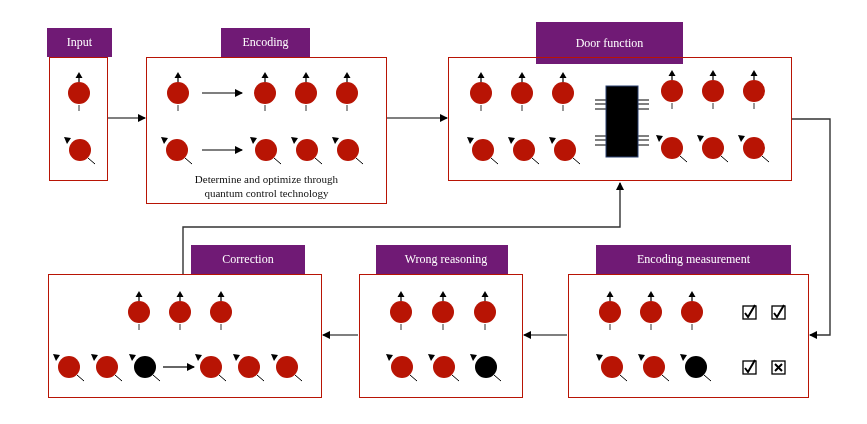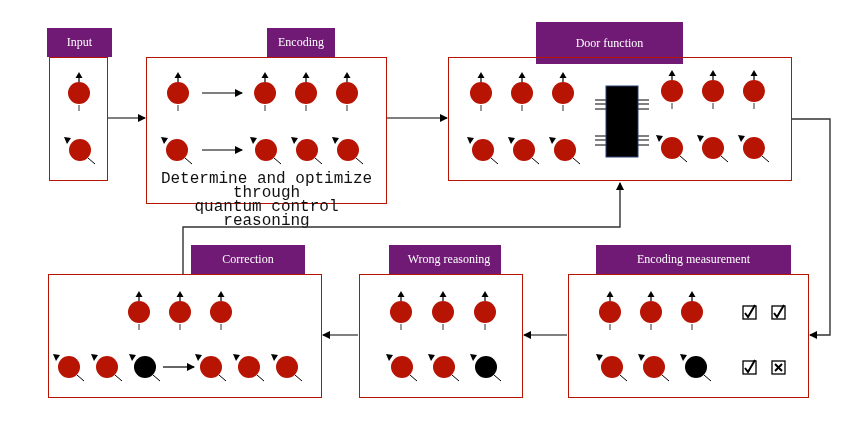"Encoding" div.stage-label { margin-left: 46px -> none; width: 68px -> 89px }
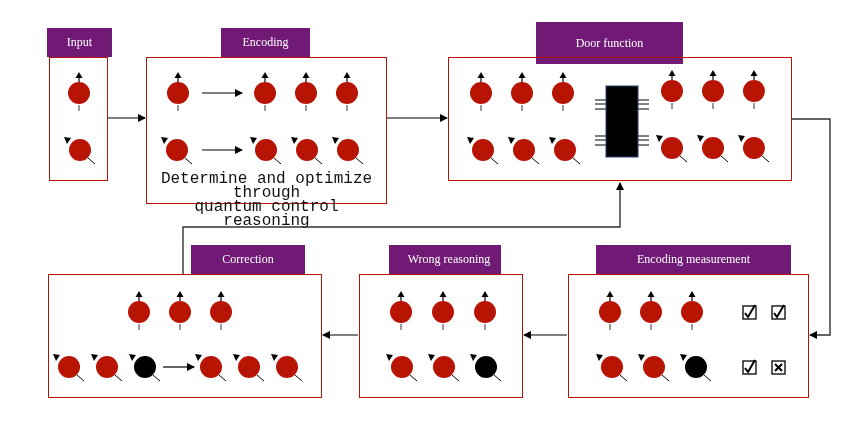"Determine and optimize through" .note { font-family: Liberation Mono, monospace -> Liberation Serif, serif; font-size: 16px -> 11px }
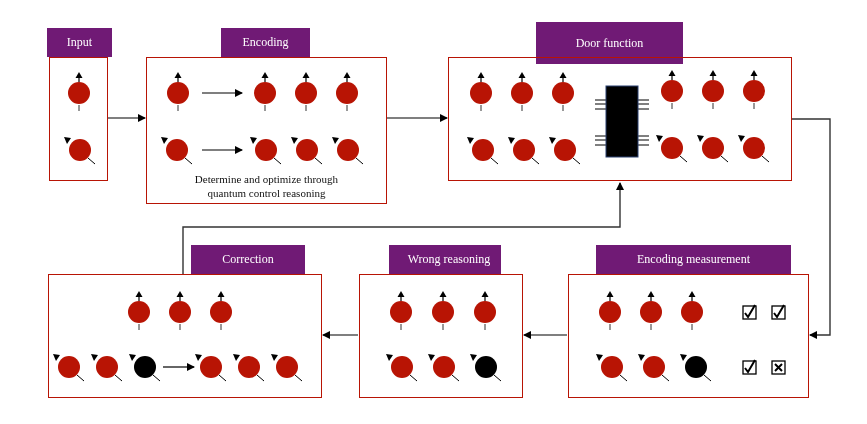"quantum control reasoning" div { text: reasoning -> technology }
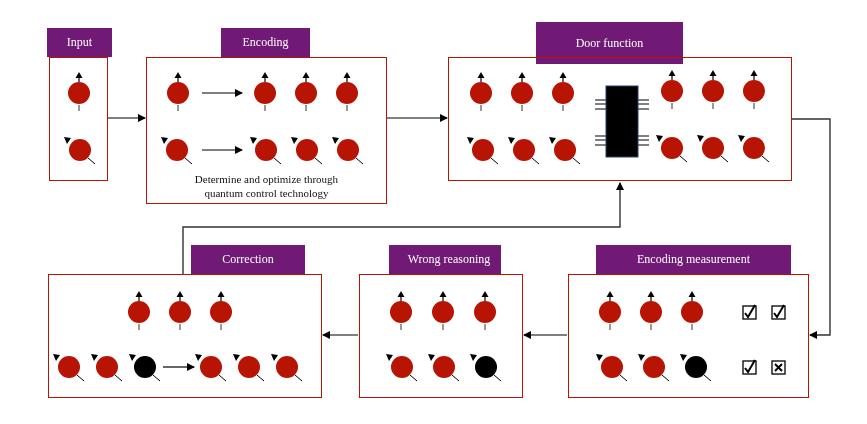"Wrong reasoning" div.stage-label { left: 389px -> 376px; width: 112px -> 132px }
